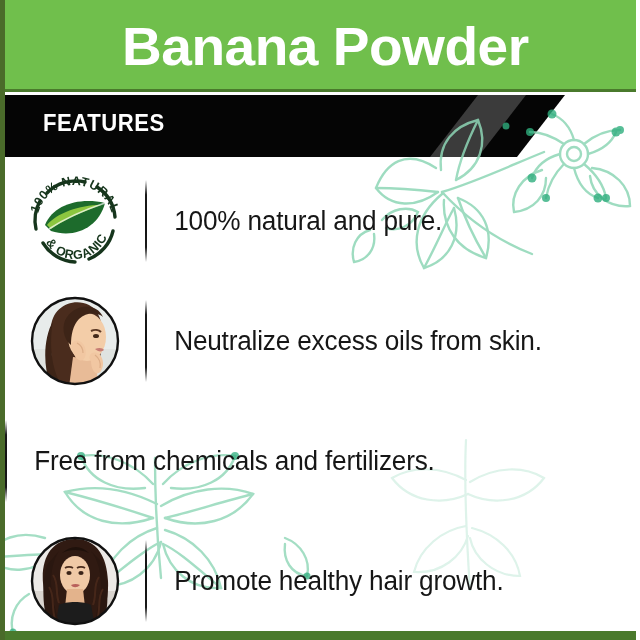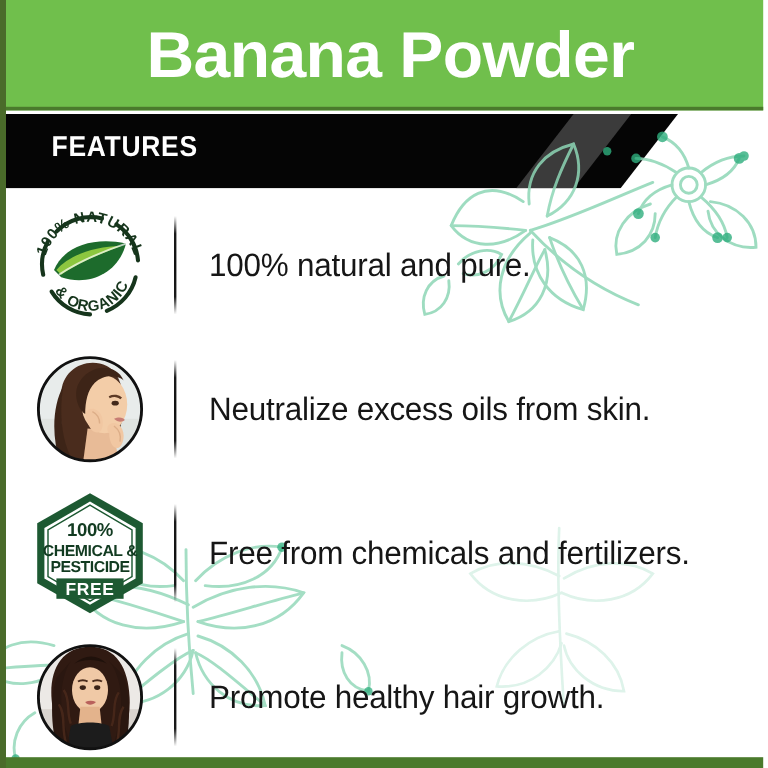"100%" div.icon-cell { html: <div> <svg> <polygon></polygon> <polygon></polygon> <polygon></polygon> <g> <text>100%</text> <text>CHEMICAL &amp;</text> <text>PESTICIDE</text> </g> <rect></rect> <text>FREE</text> </svg> </div> -> none }
